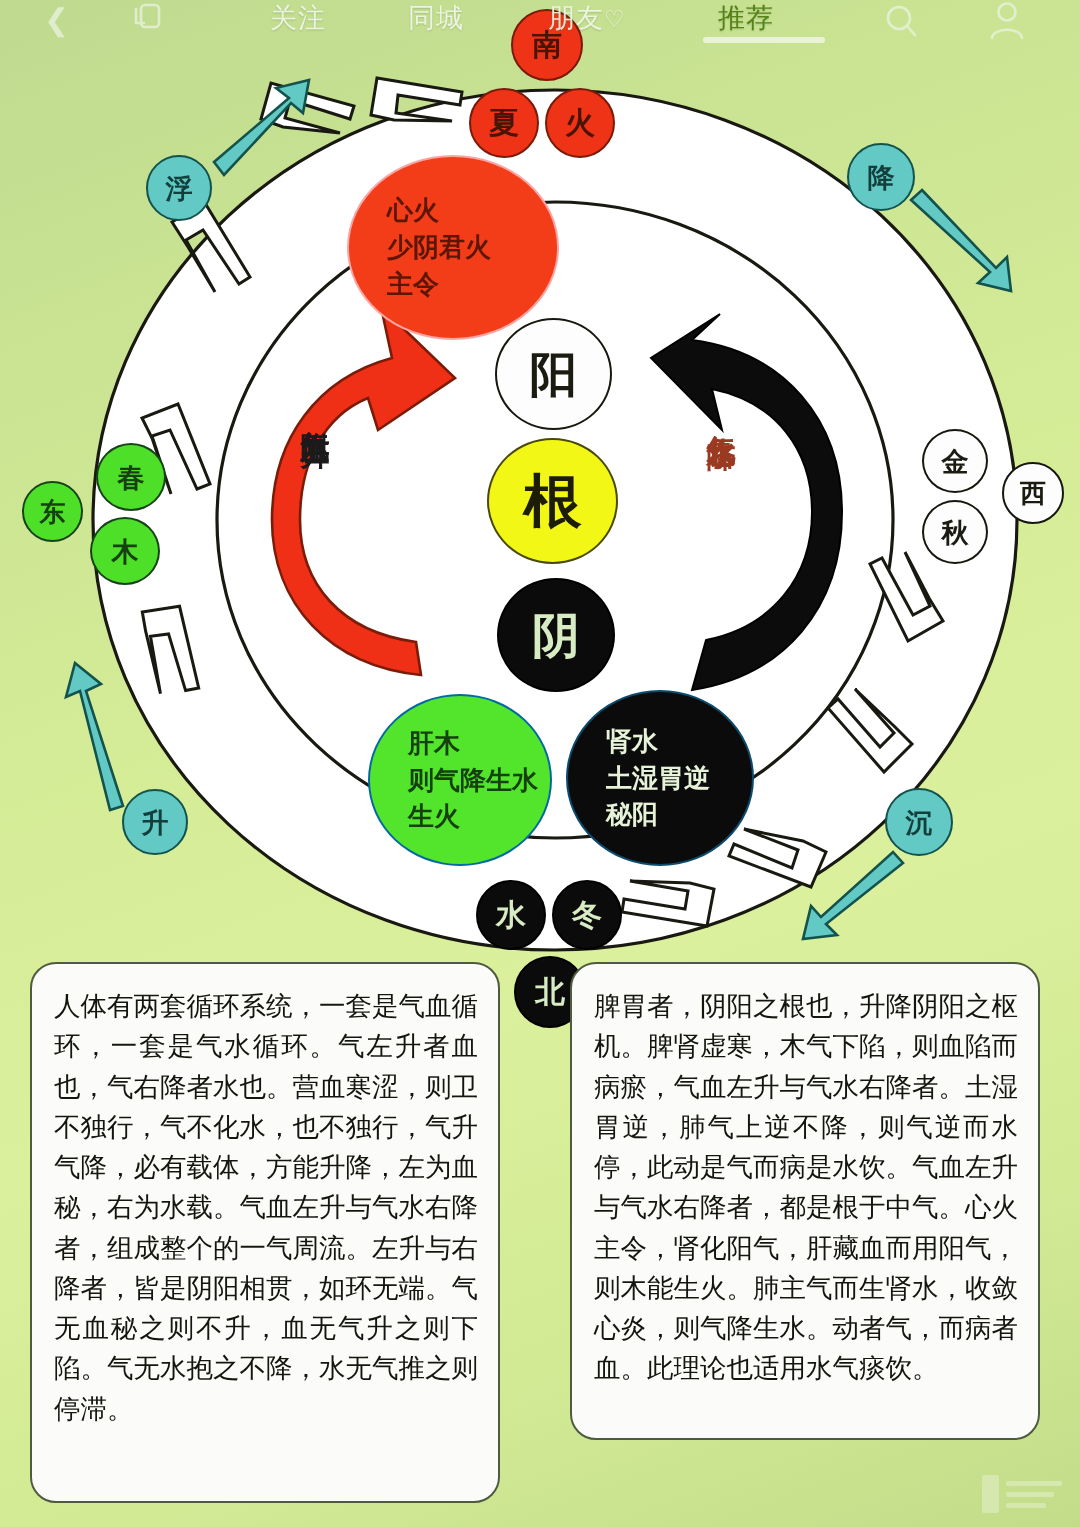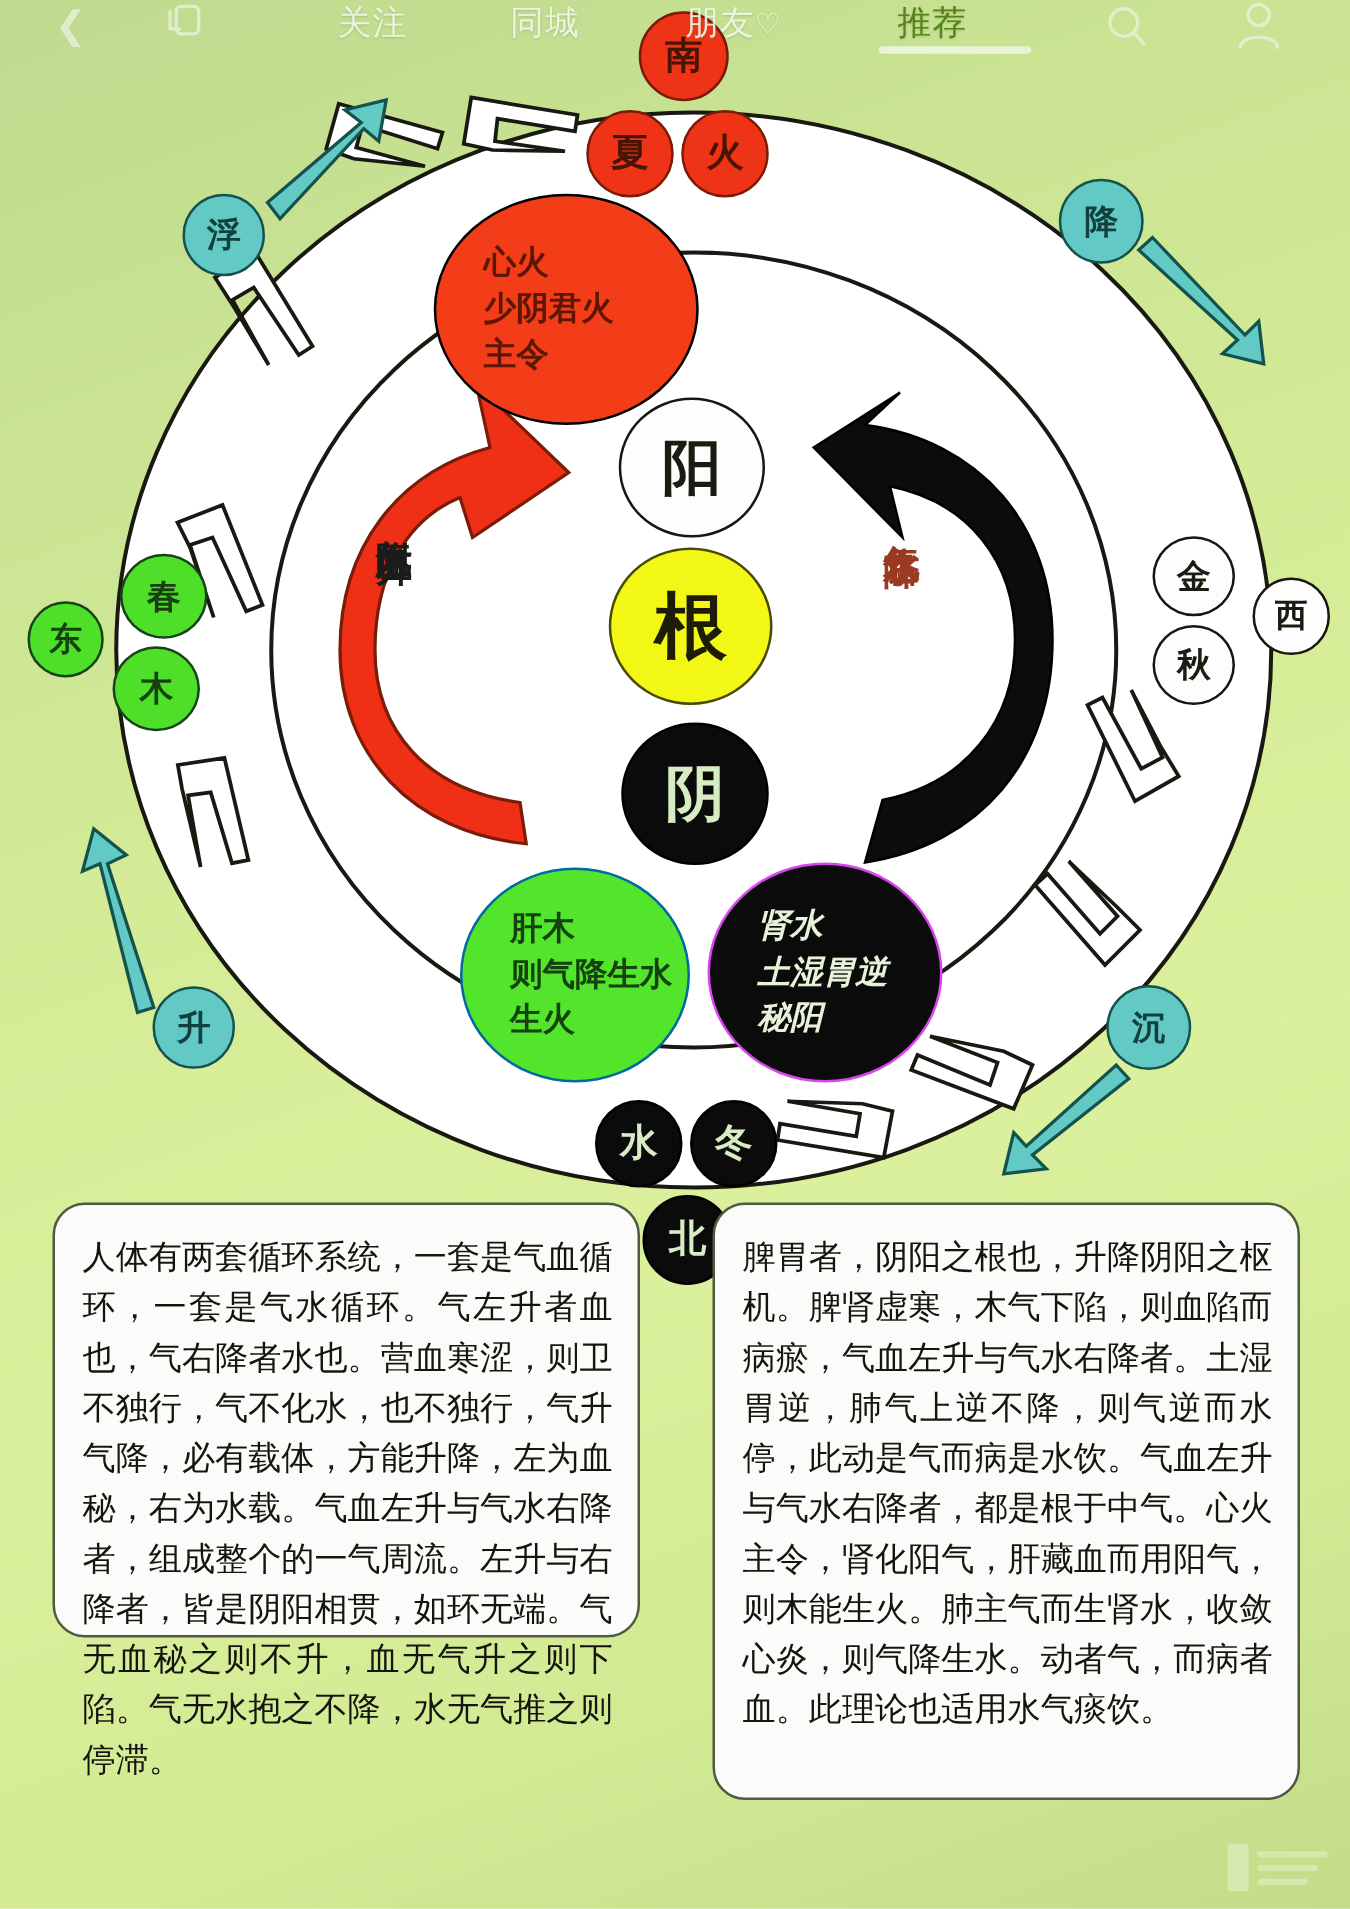"心火" #organ-heart { border: 2px solid #000000 -> 2px solid #fca5a5 }
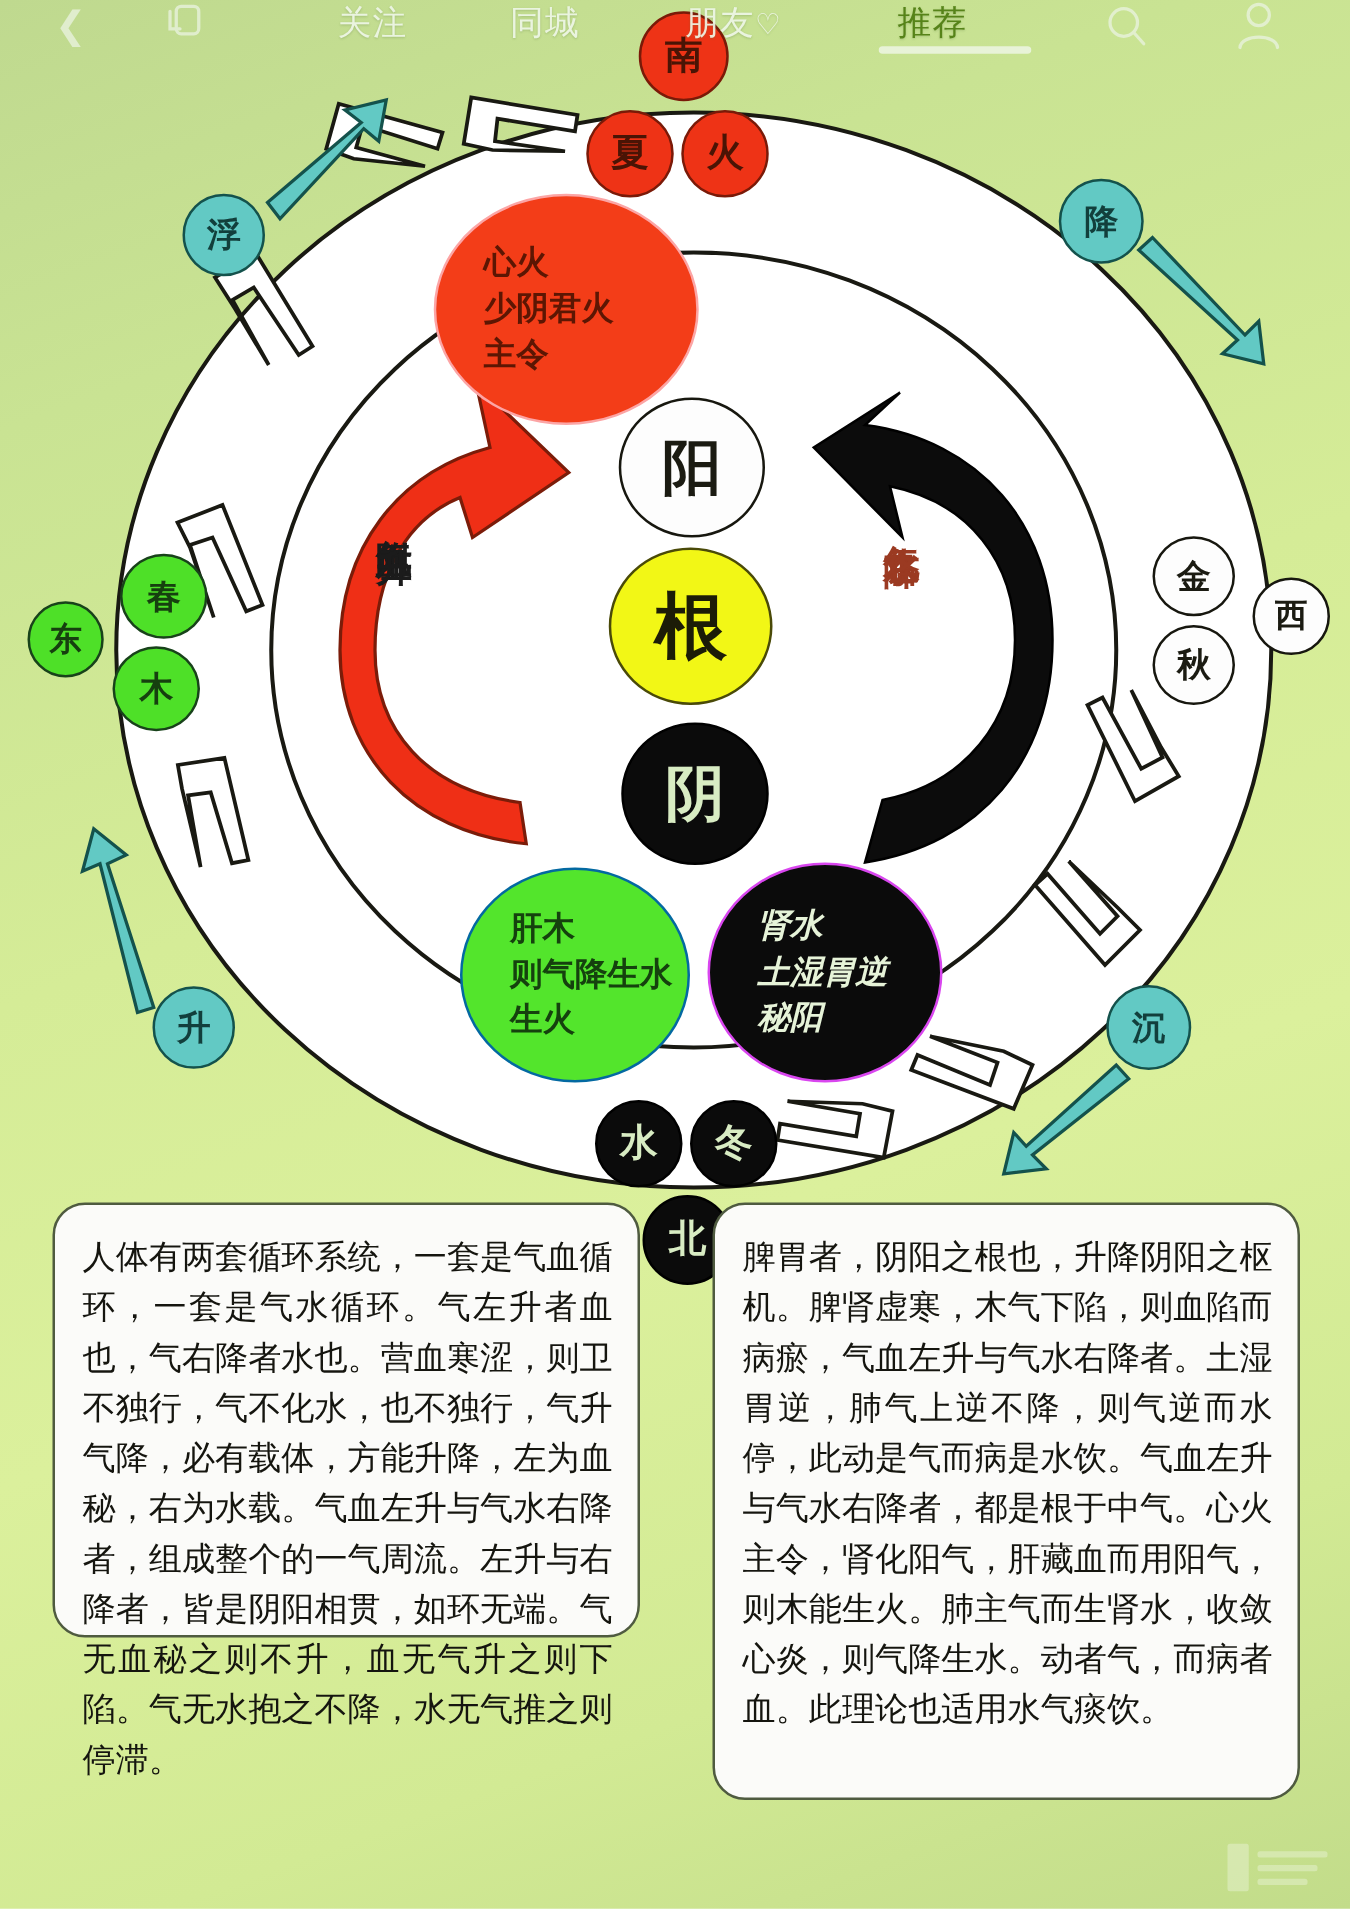"肾水" #organ-kidney { border: 2px solid #d946ef -> 2px solid #0c4a6e; font-style: italic -> none }
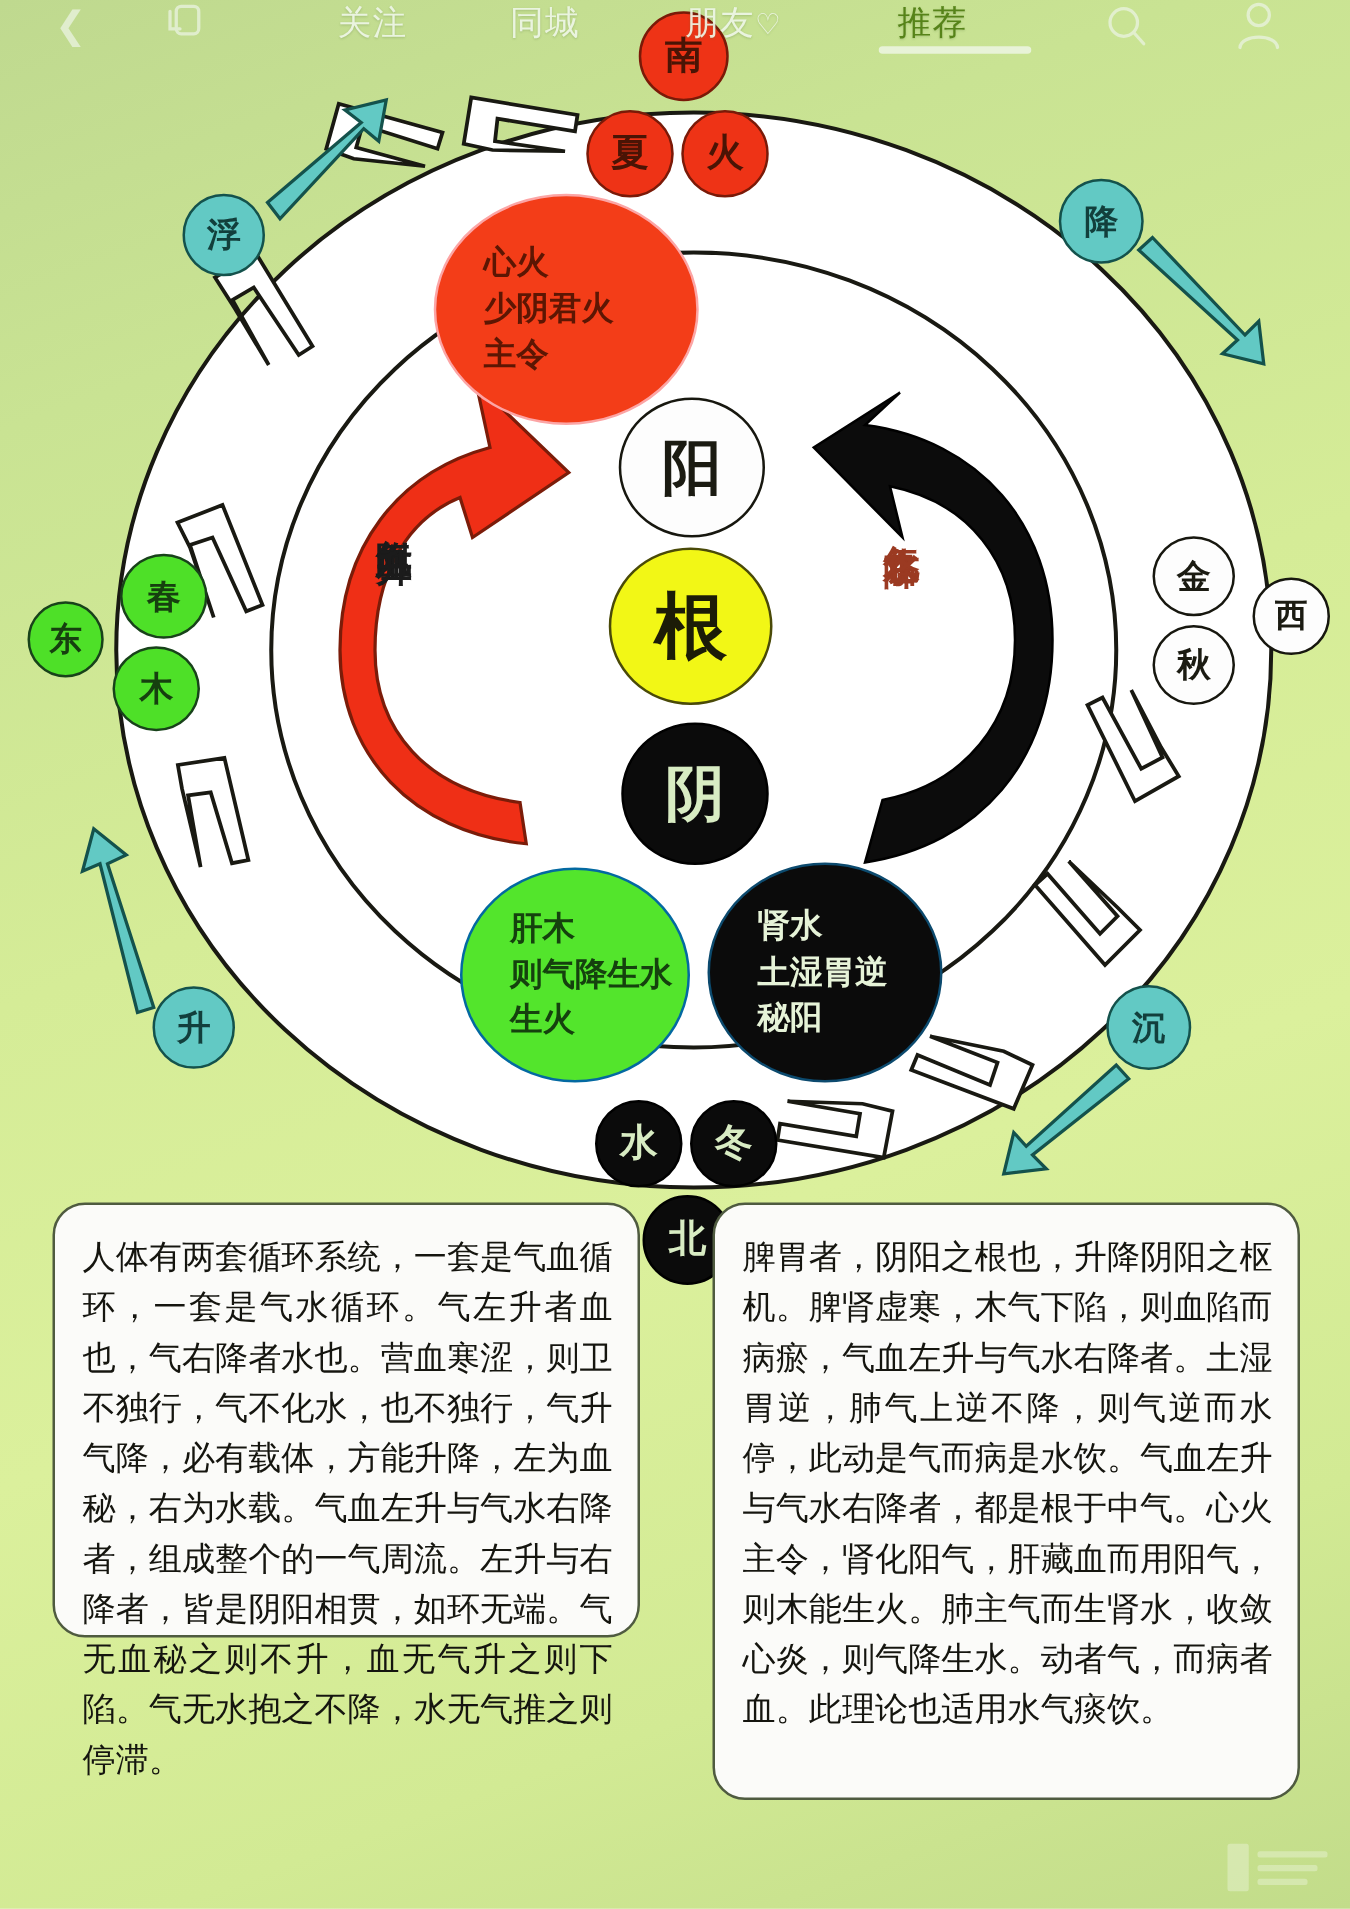"人体有两套循环系统，一套是气血循环，一套是气水循环。气左升者血也，气右降者水也。" #panel-left { height: 348px -> 541px; left: 42px -> 30px }
